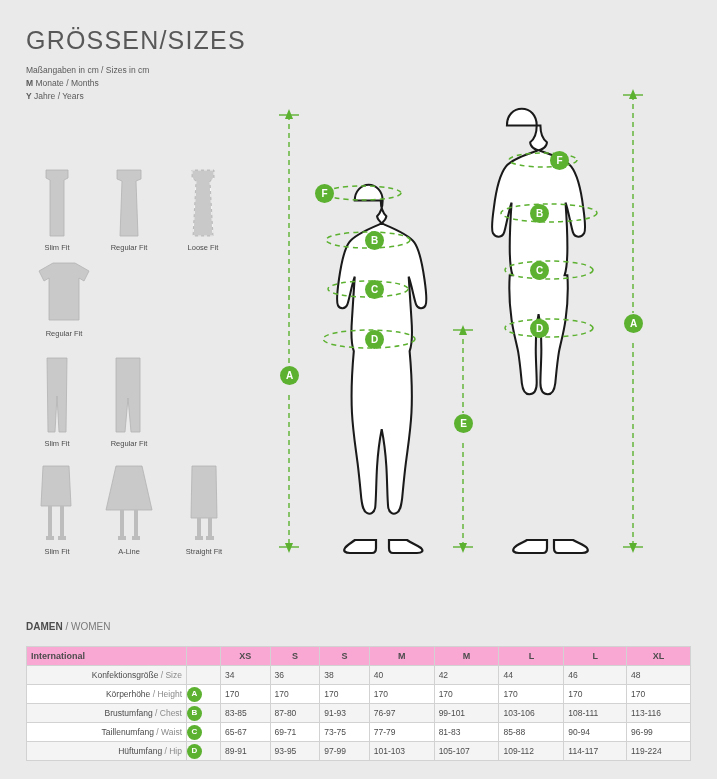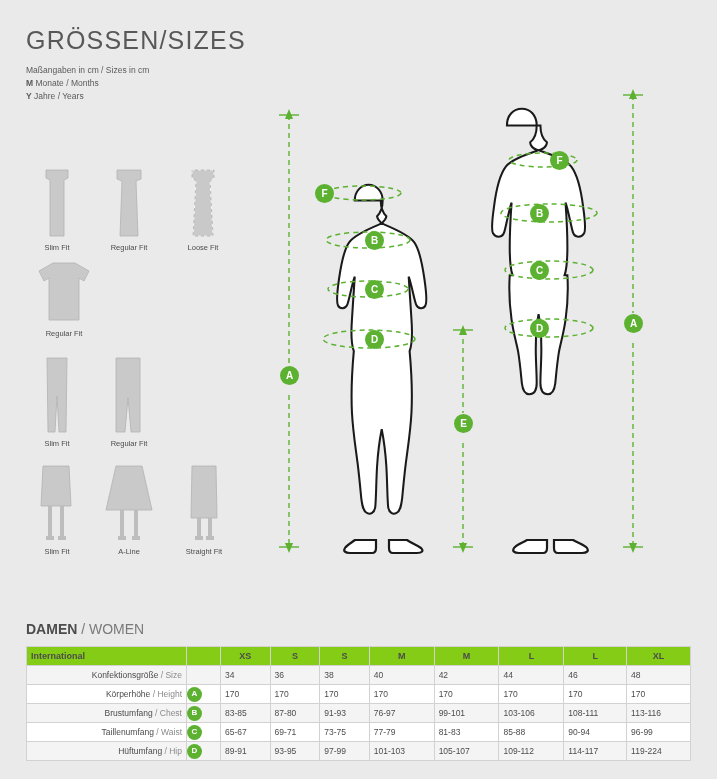"DAMEN / WOMEN" .tbl-title { font-size: 14px -> 10px }
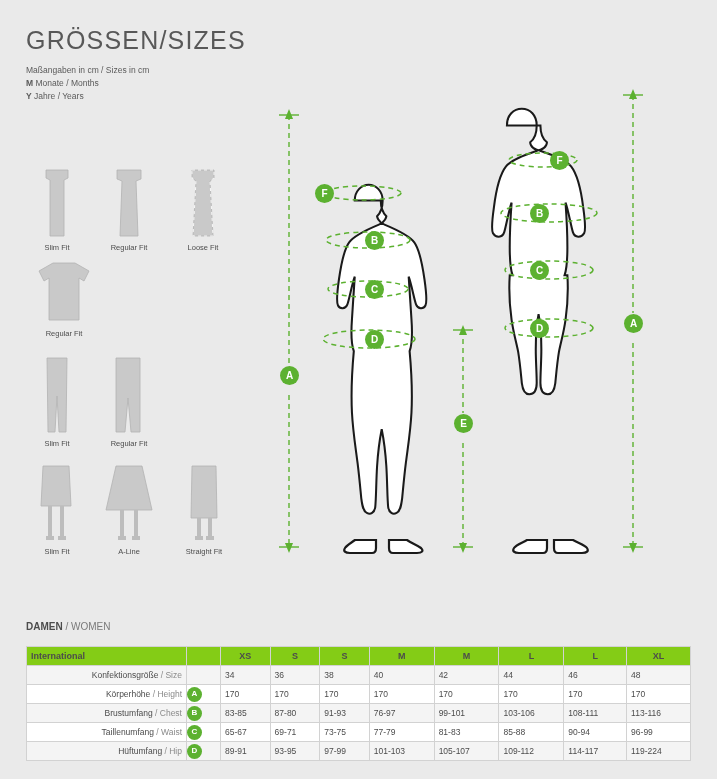"International" table.sizes thead th { background: #84cc16 -> #f9a8d4 }
